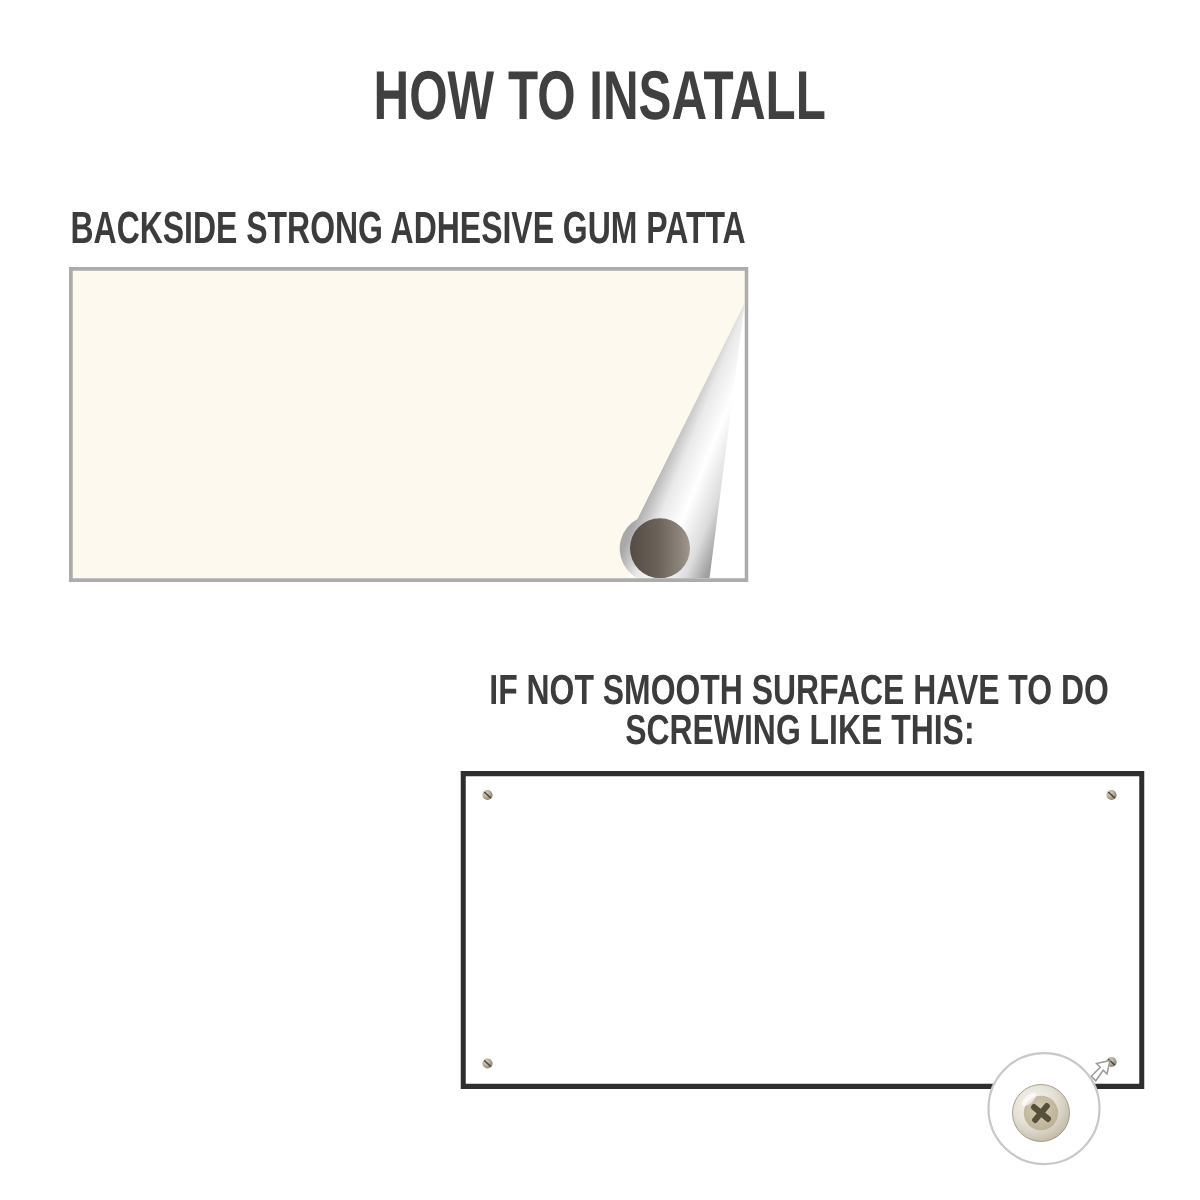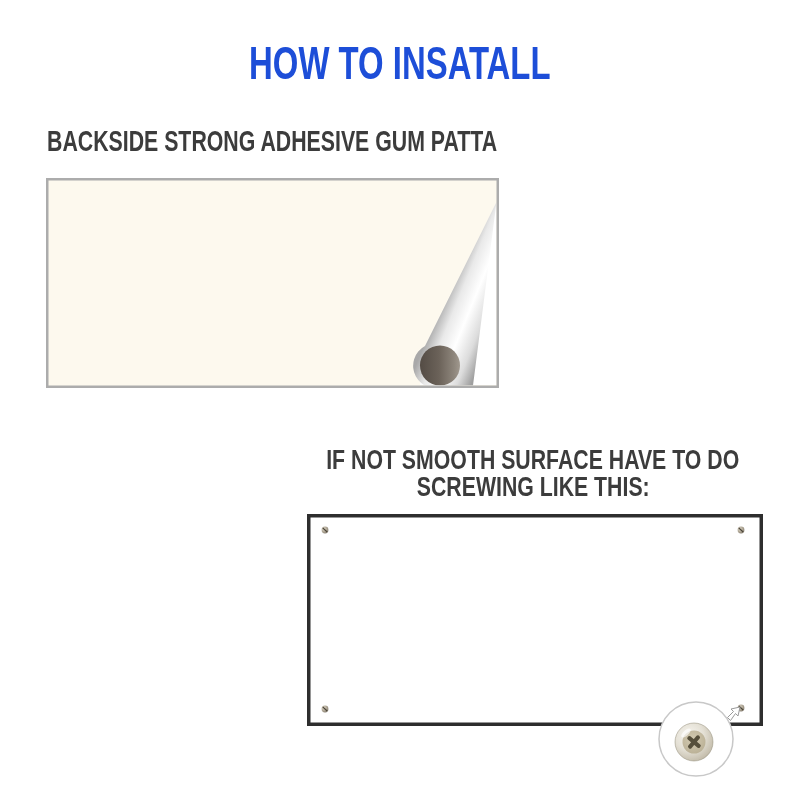"HOW TO INSATALL" .title-wrap { color: #1d4ed8 -> #404040 }
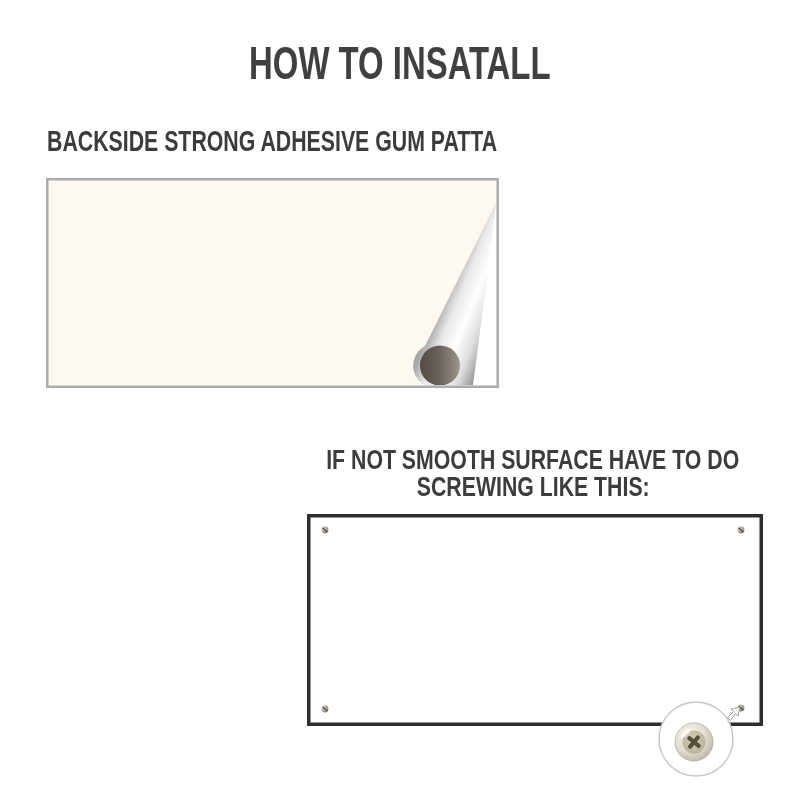"BACKSIDE STRONG ADHESIVE GUM PATTA" .adhesive-heading { top: 126px -> 138px }
